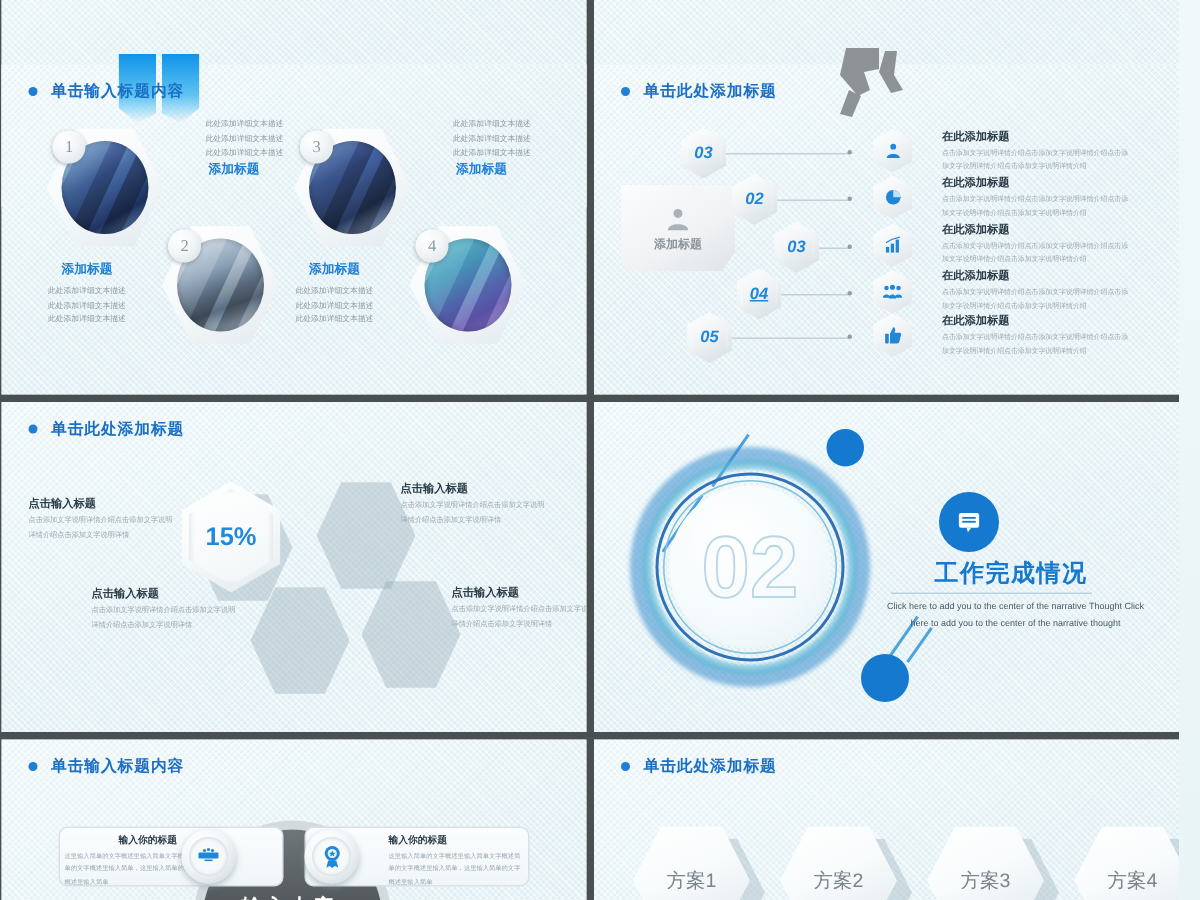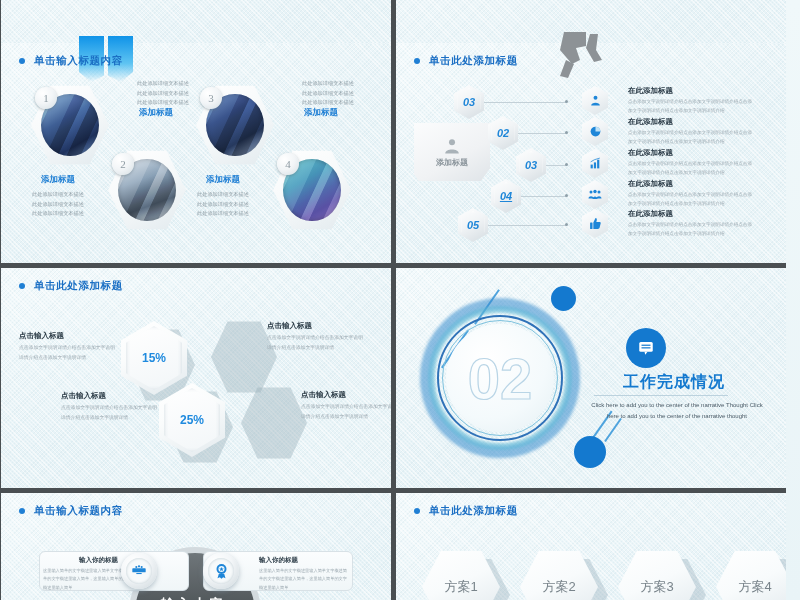"15%" .pct-hex { font-size: 12px -> 17px }
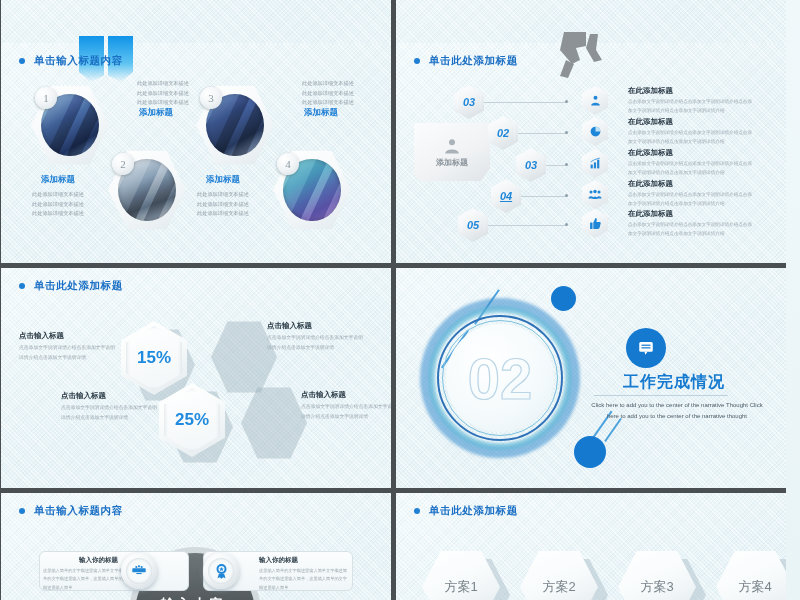"25%" div.pct-hex { html: <div> <div></div> <span>25%</span> </div> -> none }
